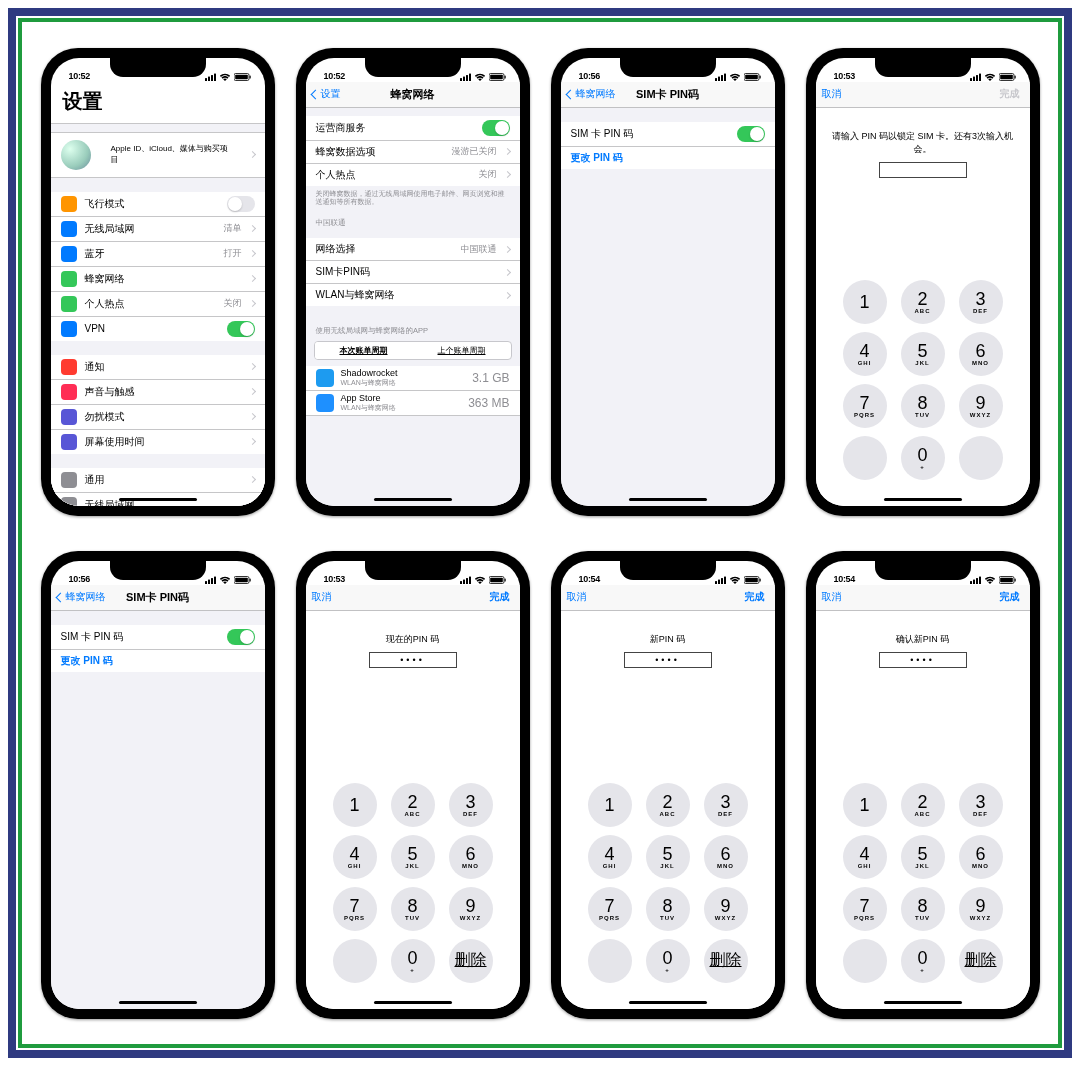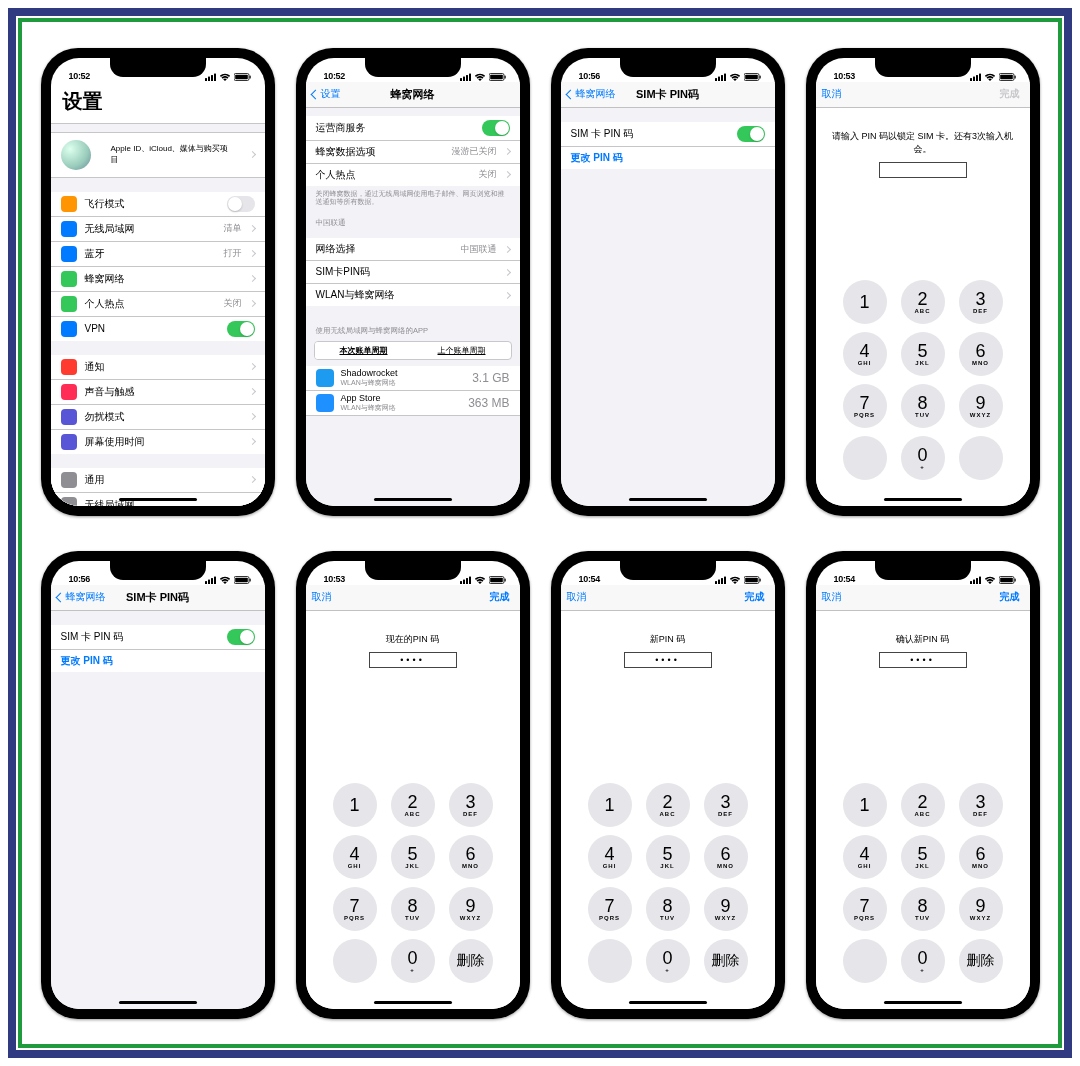"删除" .key.delete { font-size: 14px -> 16px; text-decoration: none -> underline }
